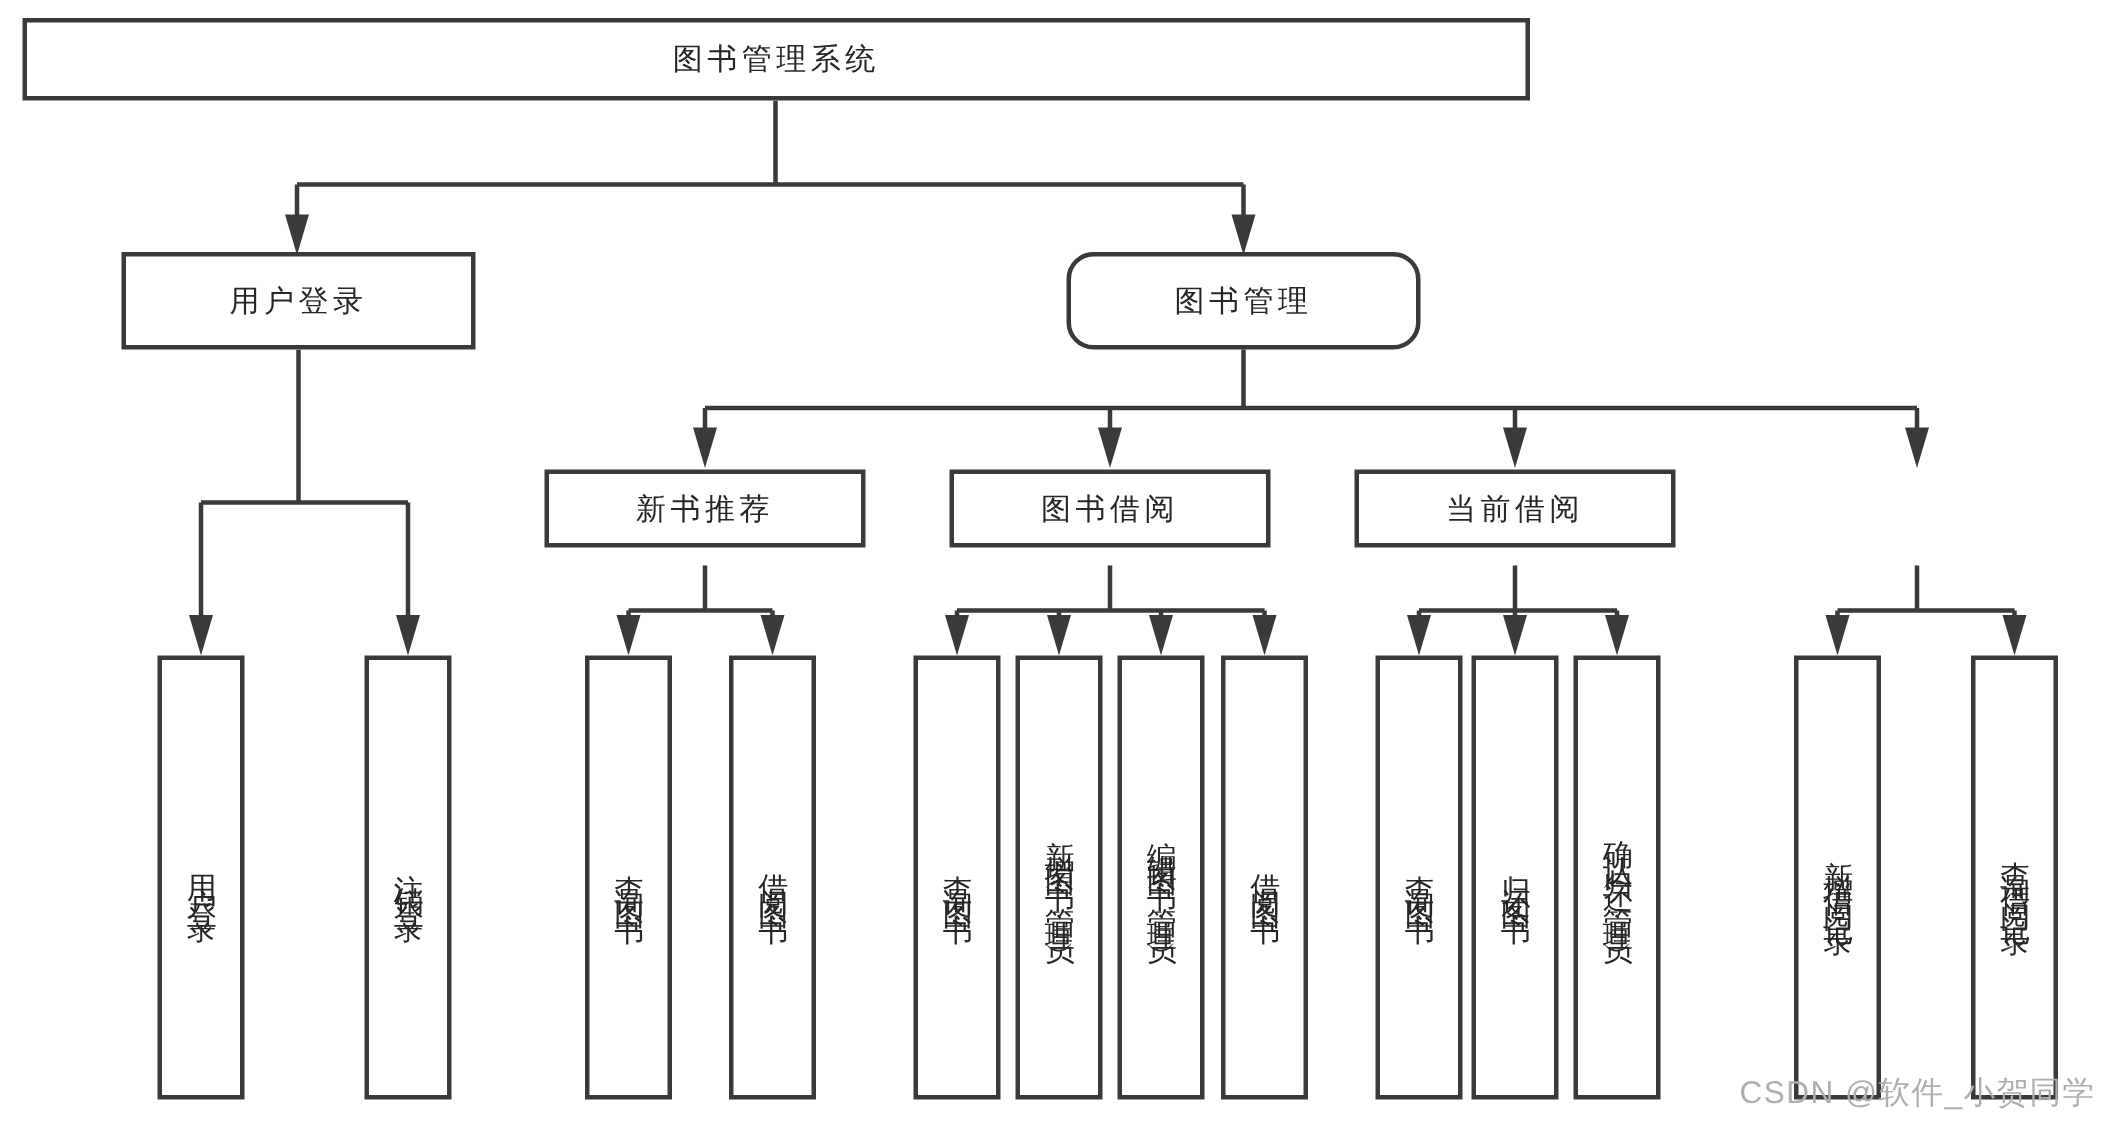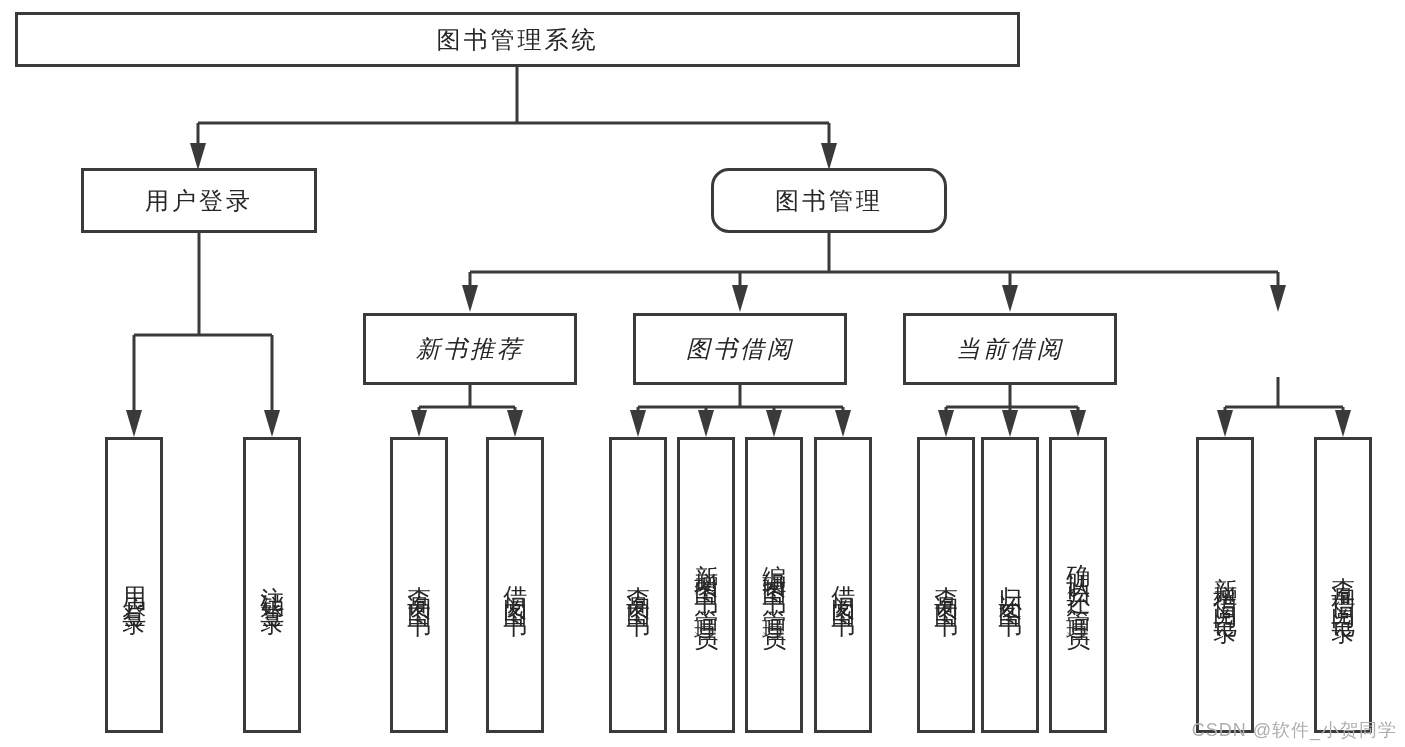"图书管理系统" .node { font-size: 24px -> 20px }
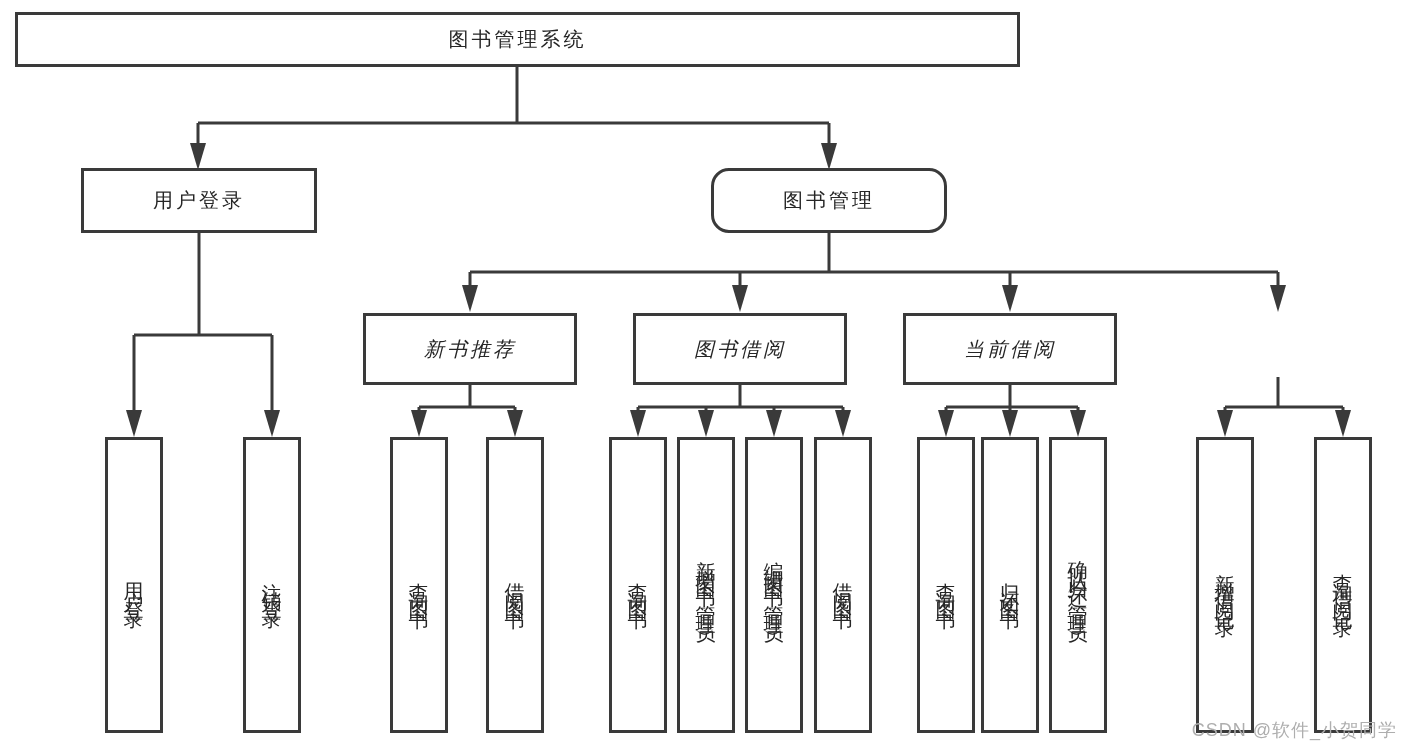"新书推荐" .lvl3 { font-style: italic -> none; height: 72px -> 52px }
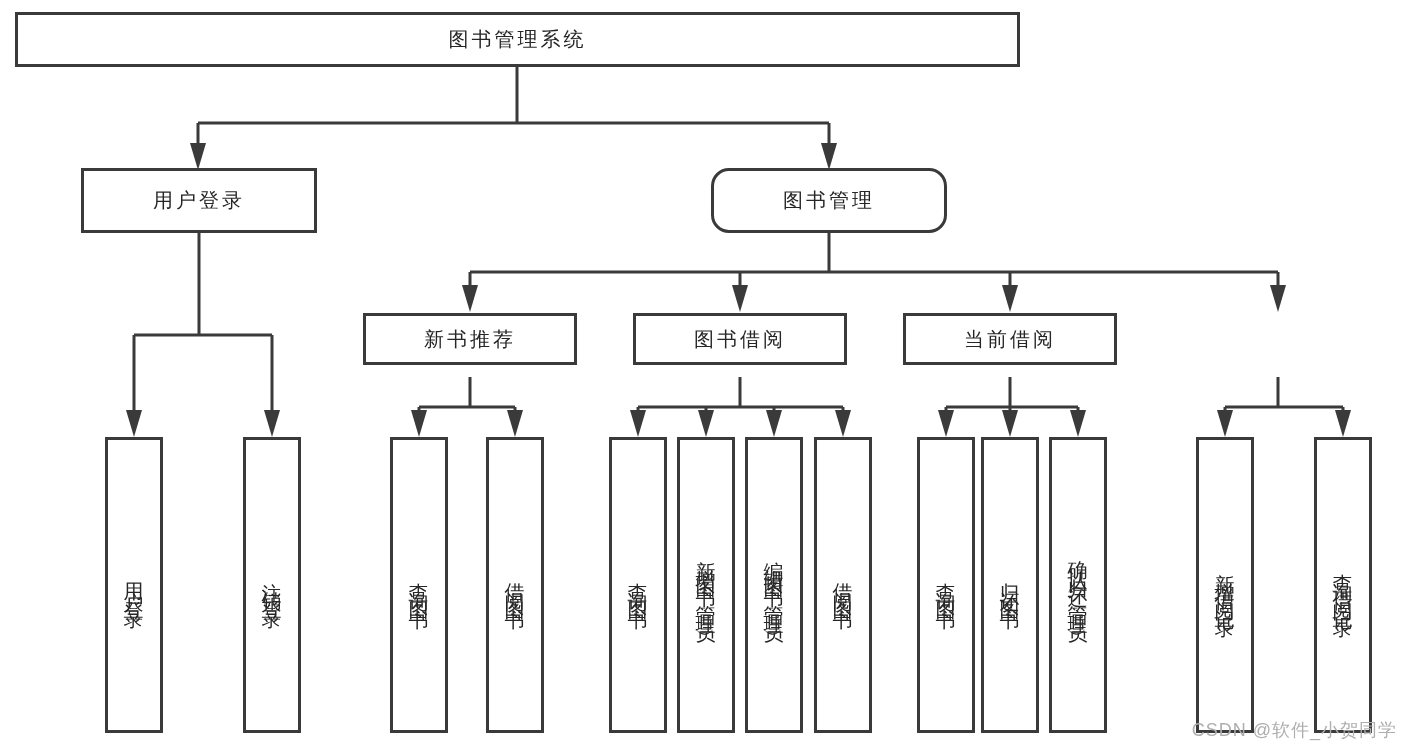"CSDN @软件_小贺同学" .watermark { font-size: 18px -> 21px }
